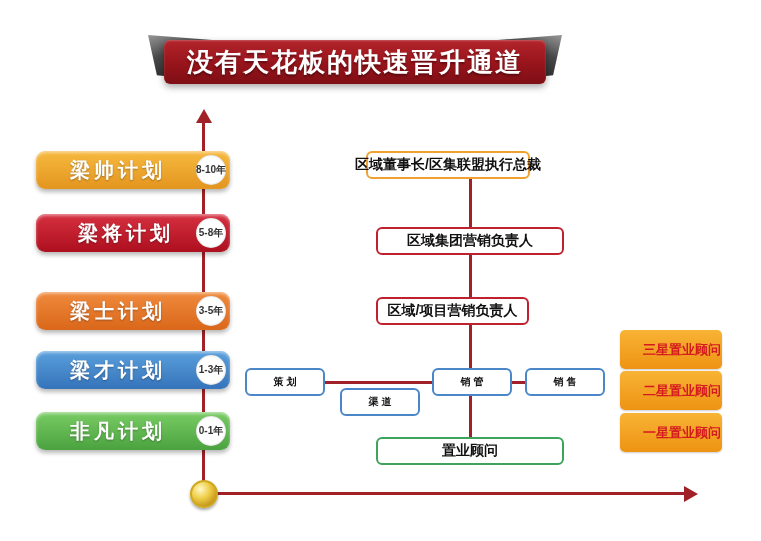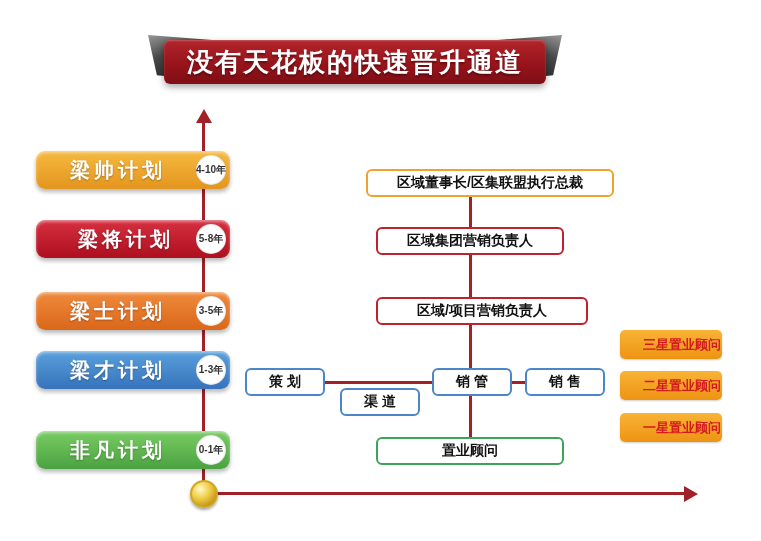"4-10年" span.pill-years { text: 4-10 -> 8-10 }
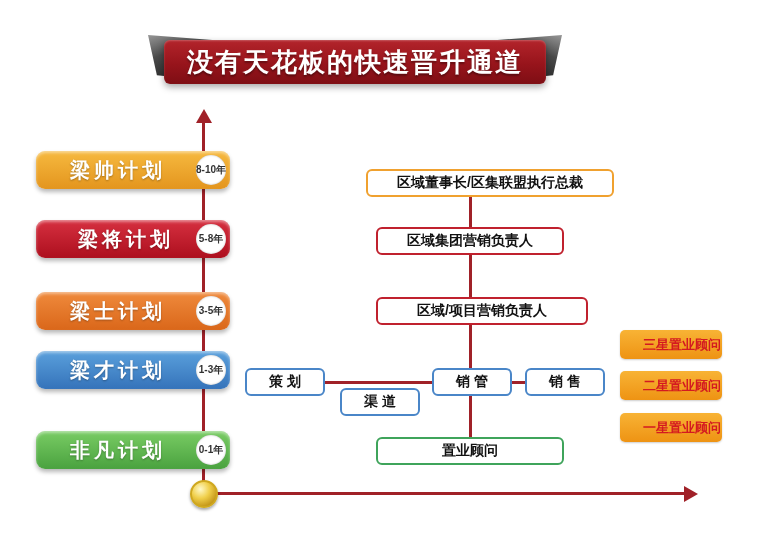"区域董事长/区集联盟执行总裁" .cbox-0 { top: 169px -> 151px; width: 248px -> 164px }
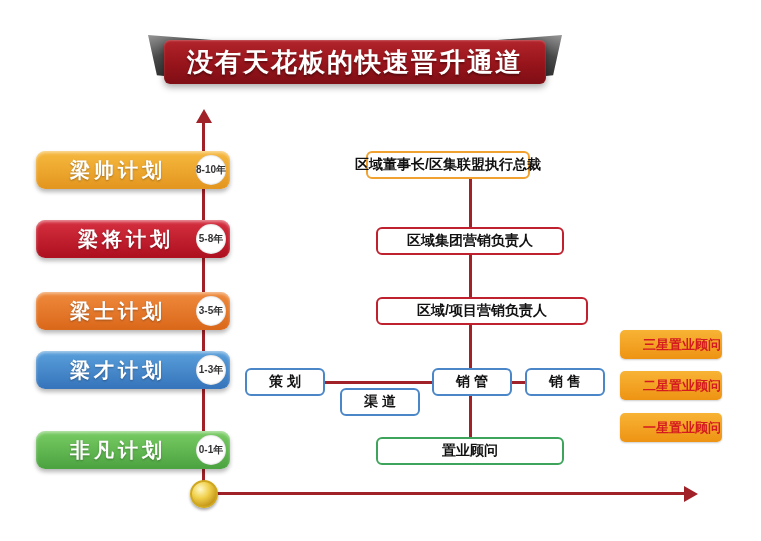"梁将计划" .pill-1 { top: 220px -> 214px }
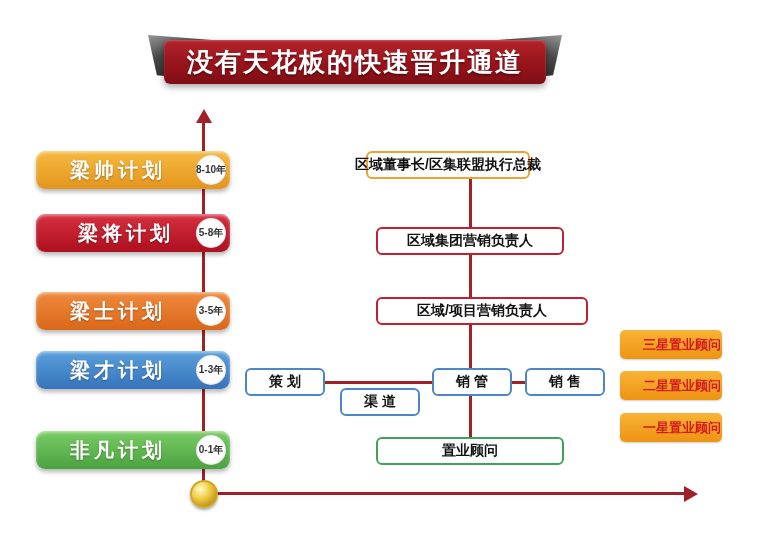"区域/项目营销负责人" .cbox-2 { width: 212px -> 153px }
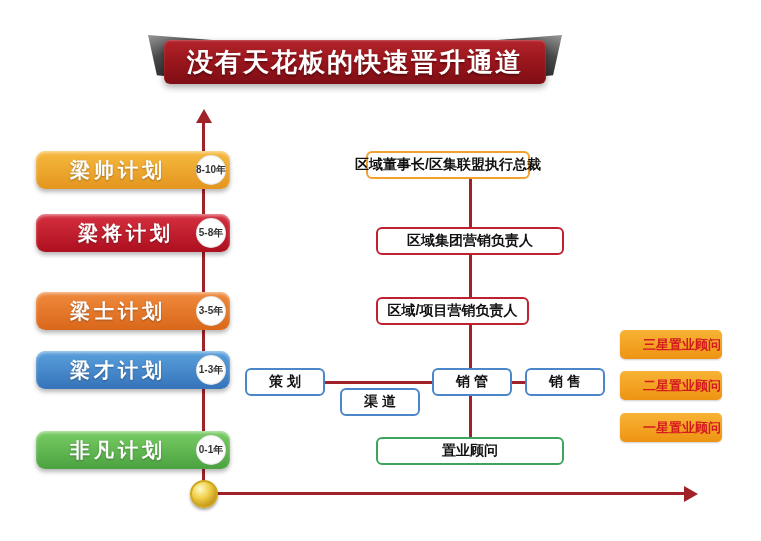"三星置业顾问" .badge { height: 29px -> 39px }
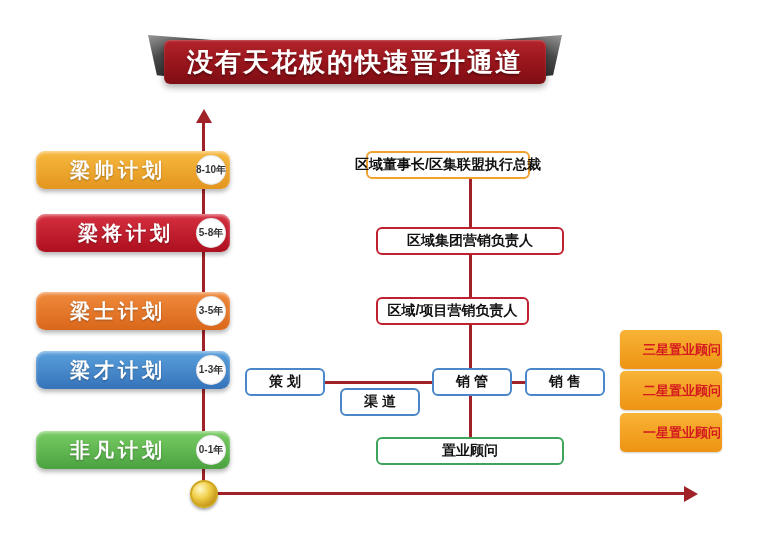"策 划" .rbox { font-size: 14px -> 10px }
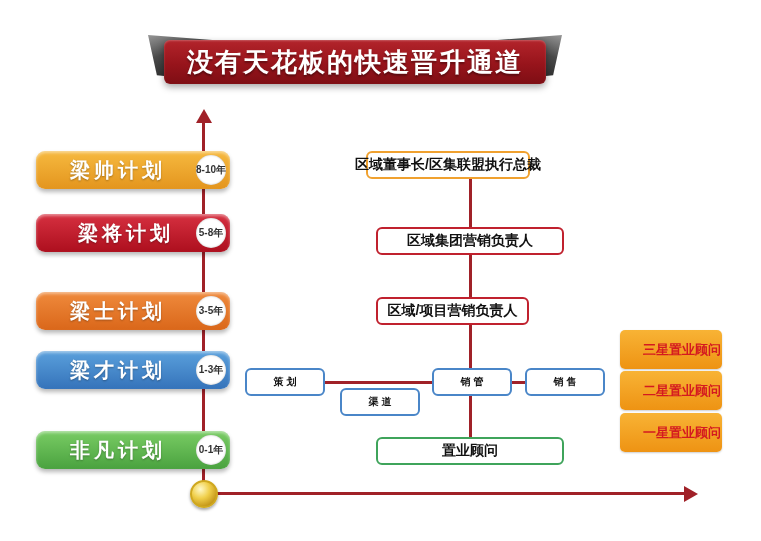"非凡计划" .pill-4 { top: 431px -> 412px }
